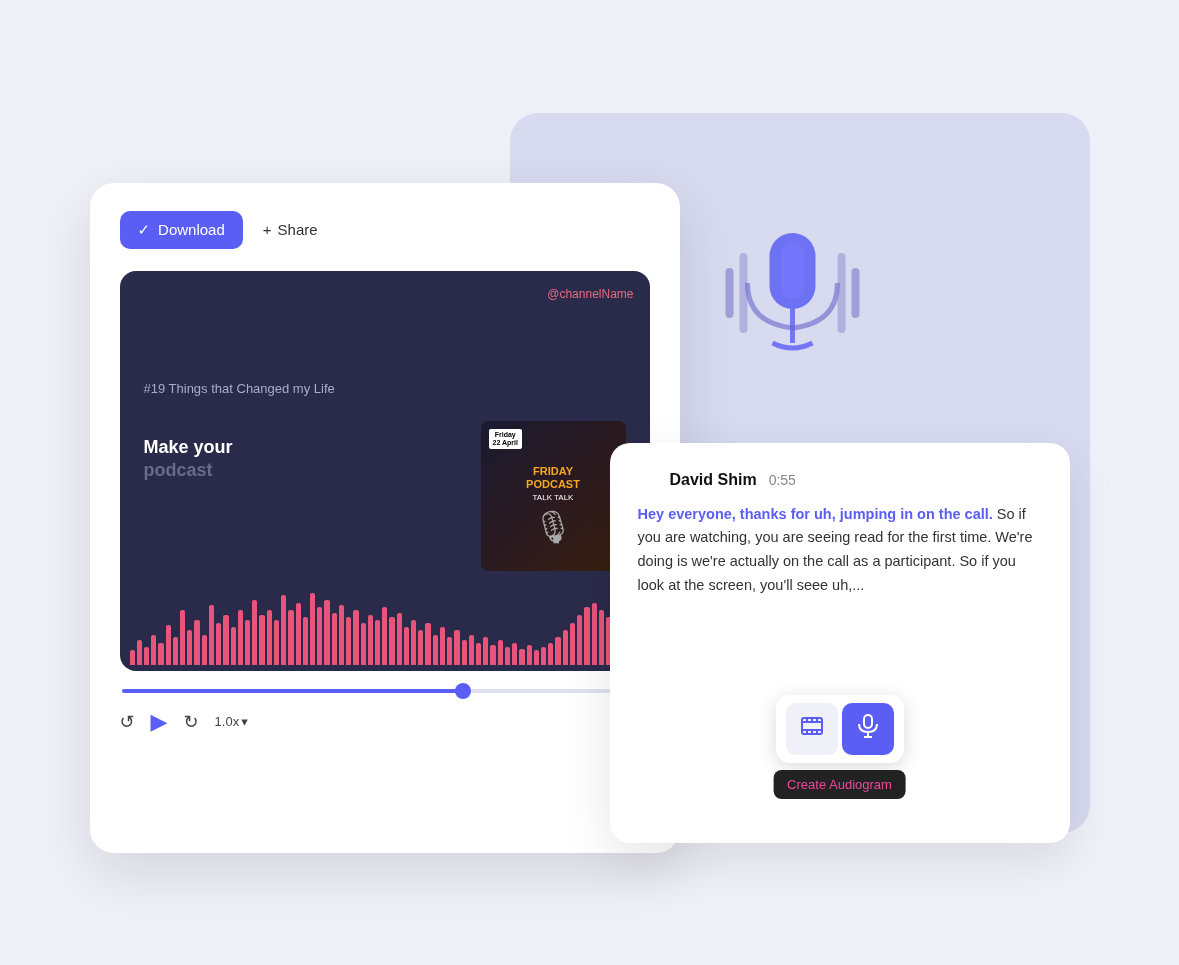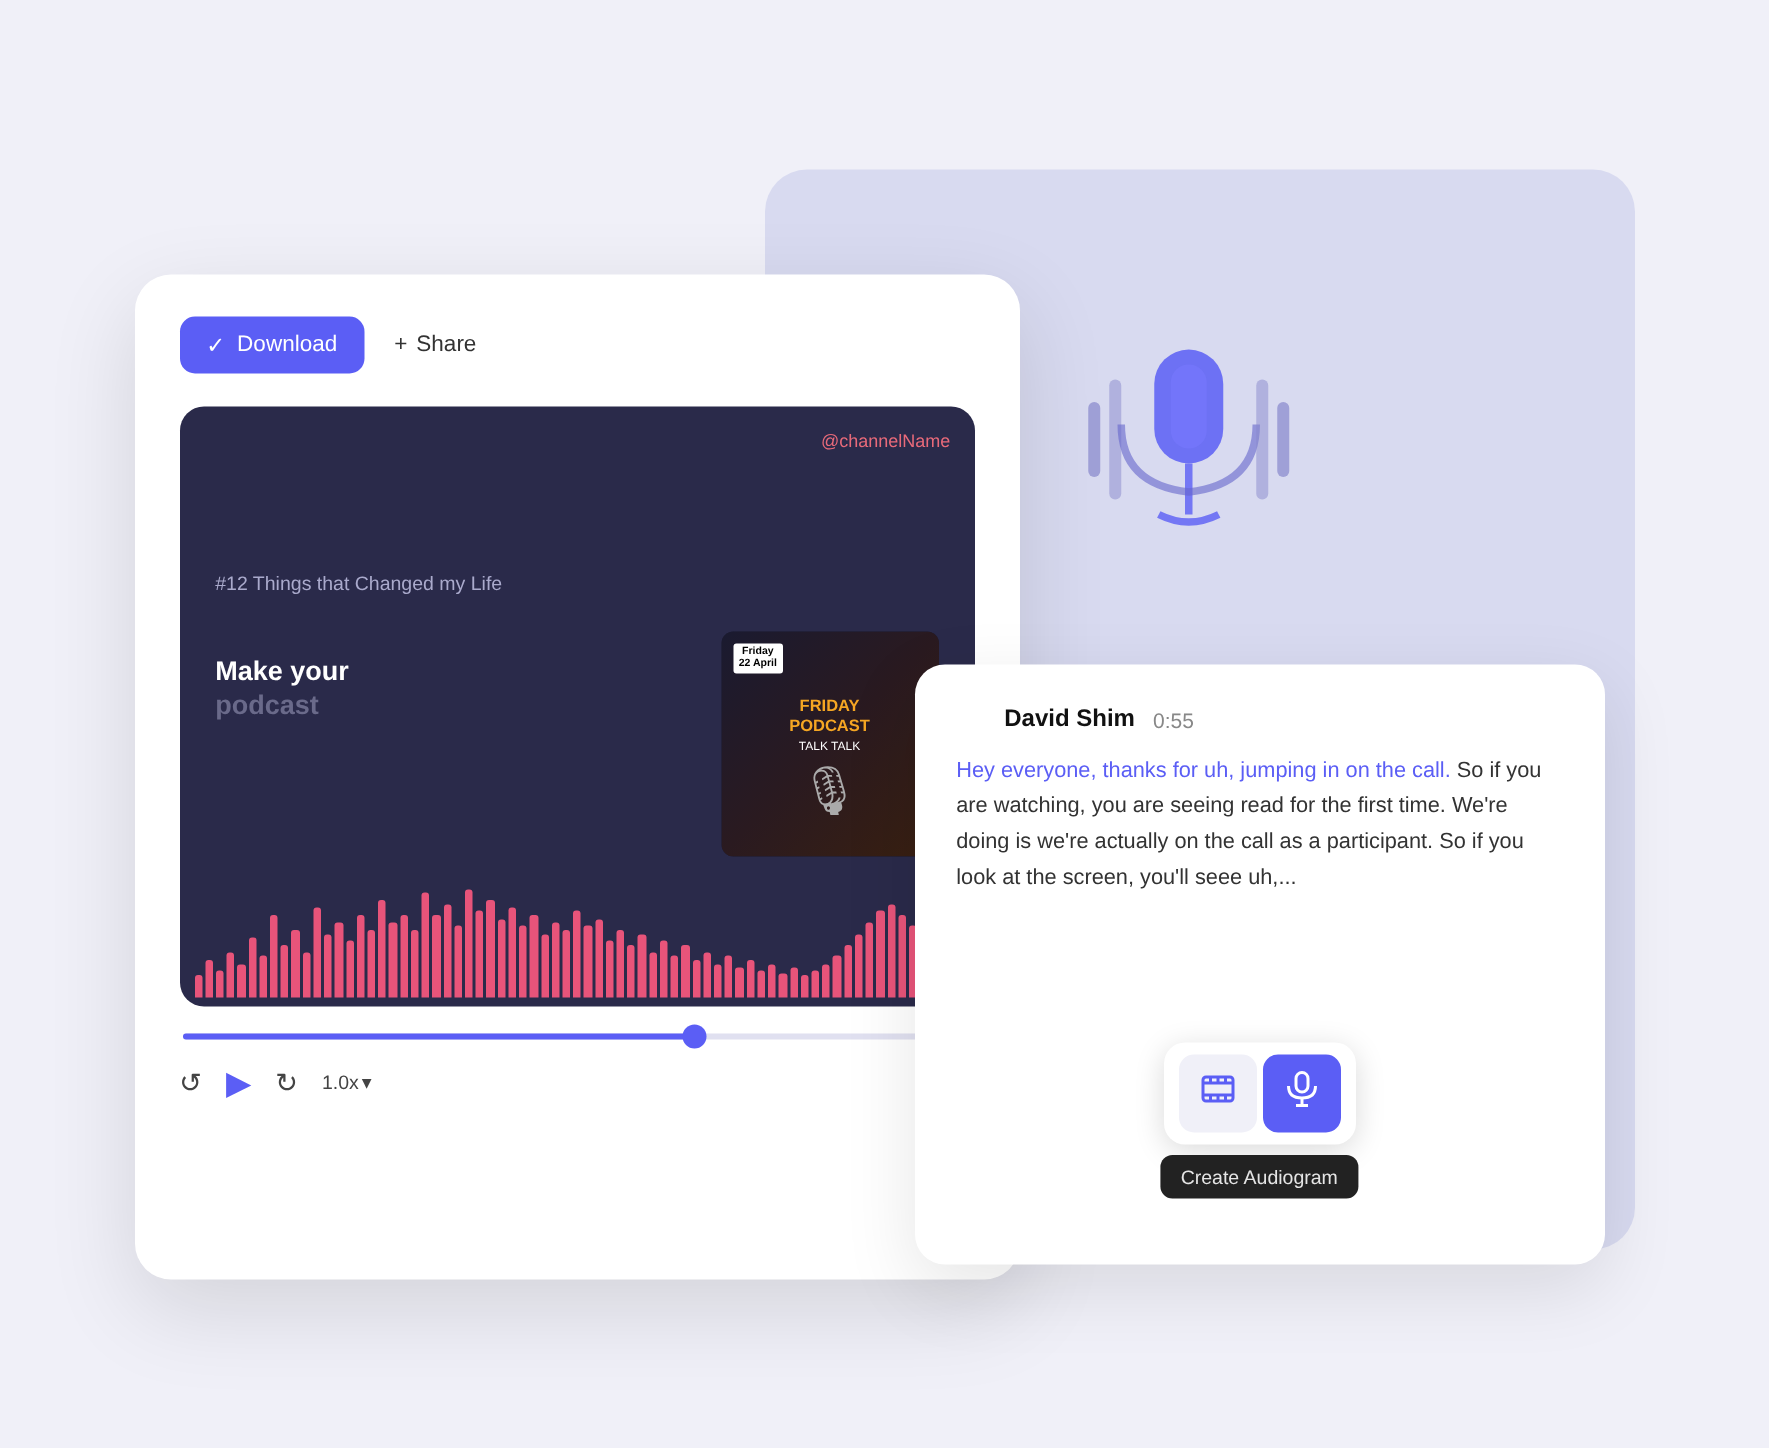"#12 Things that Changed my" div.podcast-subtitle { text: 12 -> 19 }
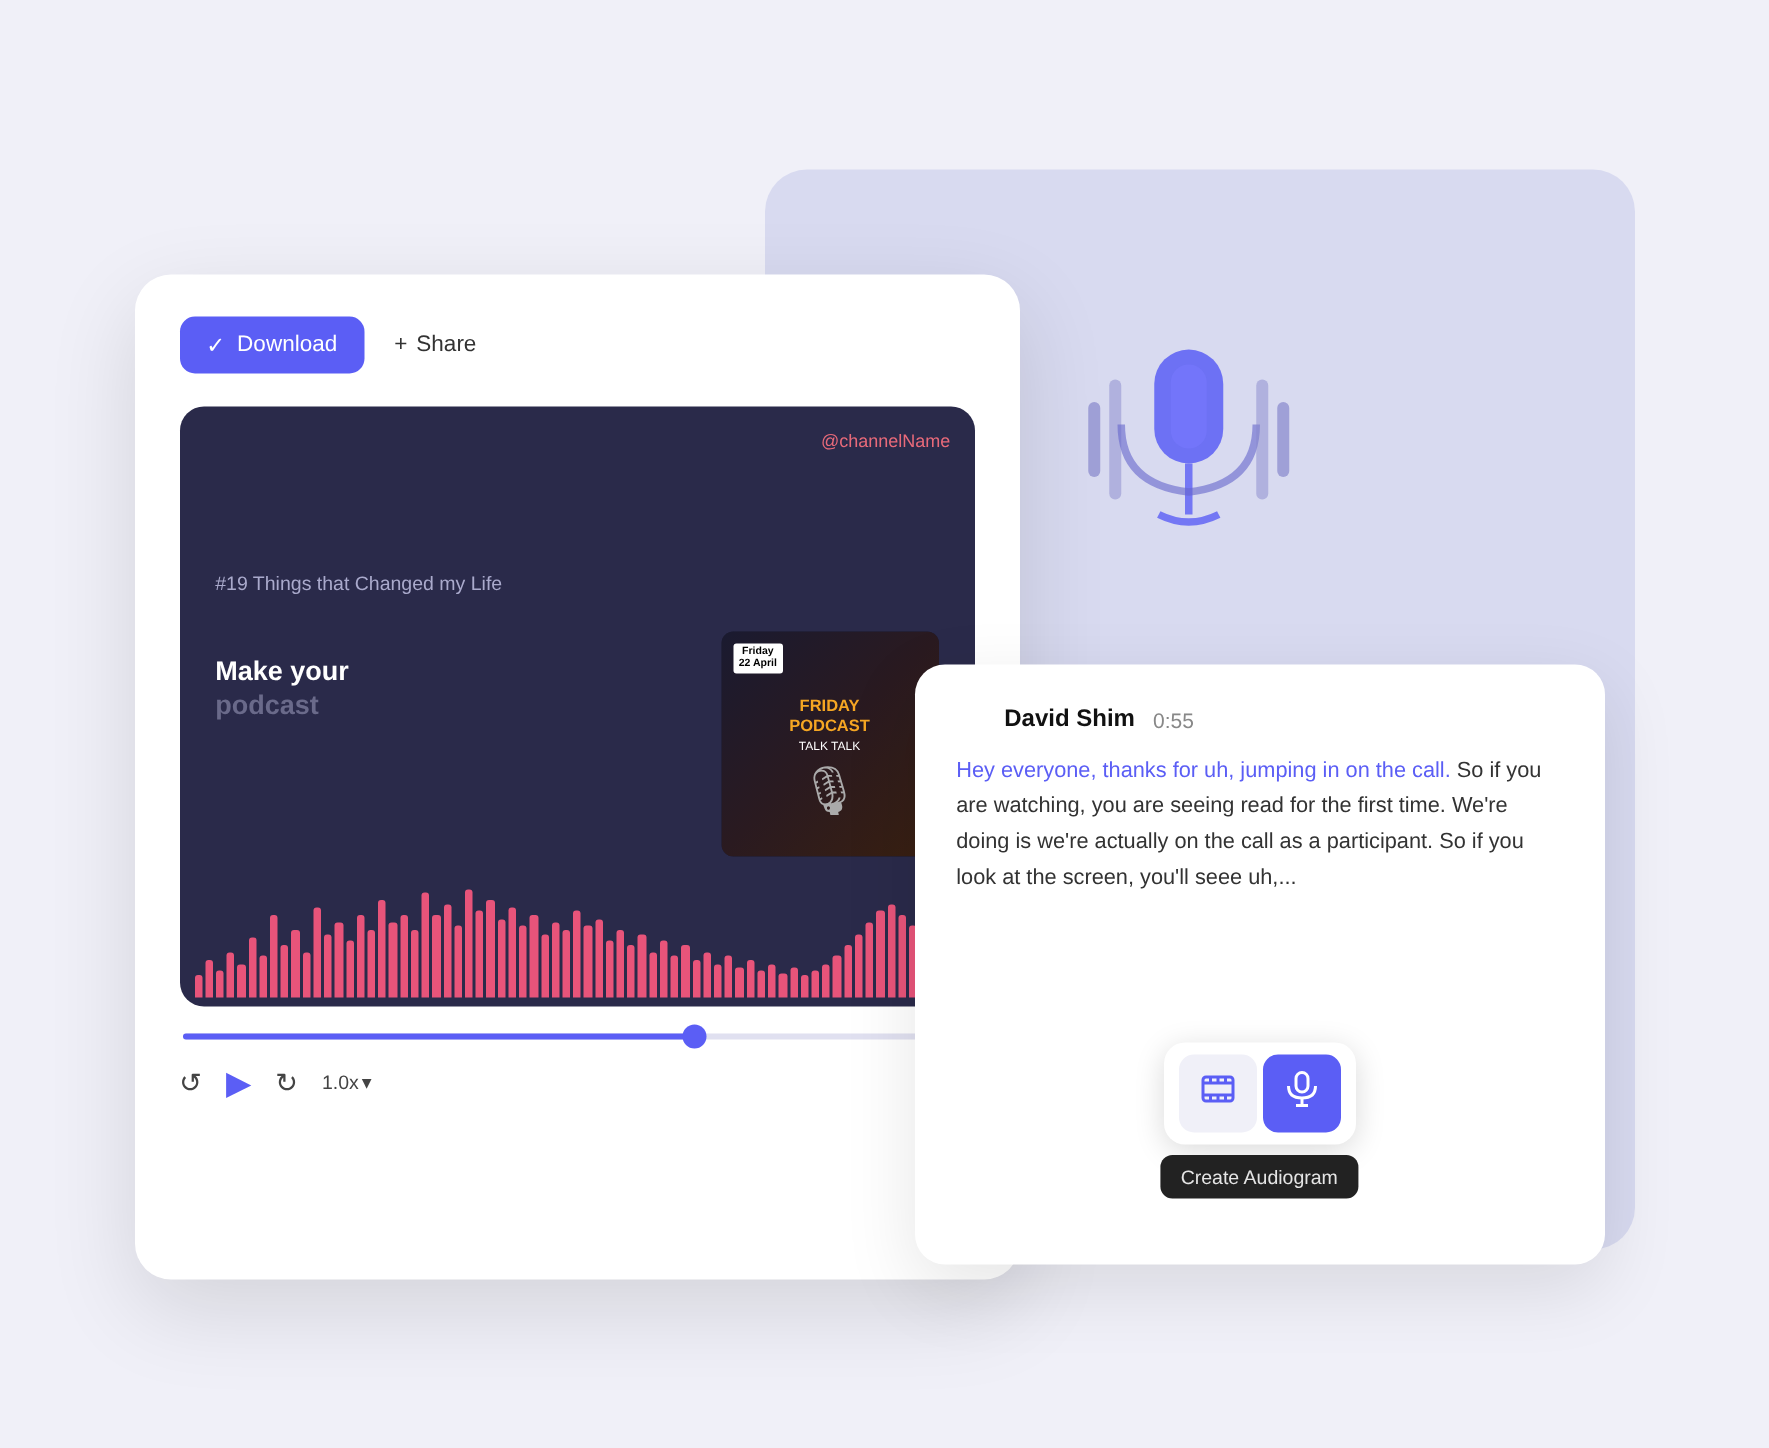"Hey everyone, thanks for uh," .highlight { font-weight: 400 -> 700 }
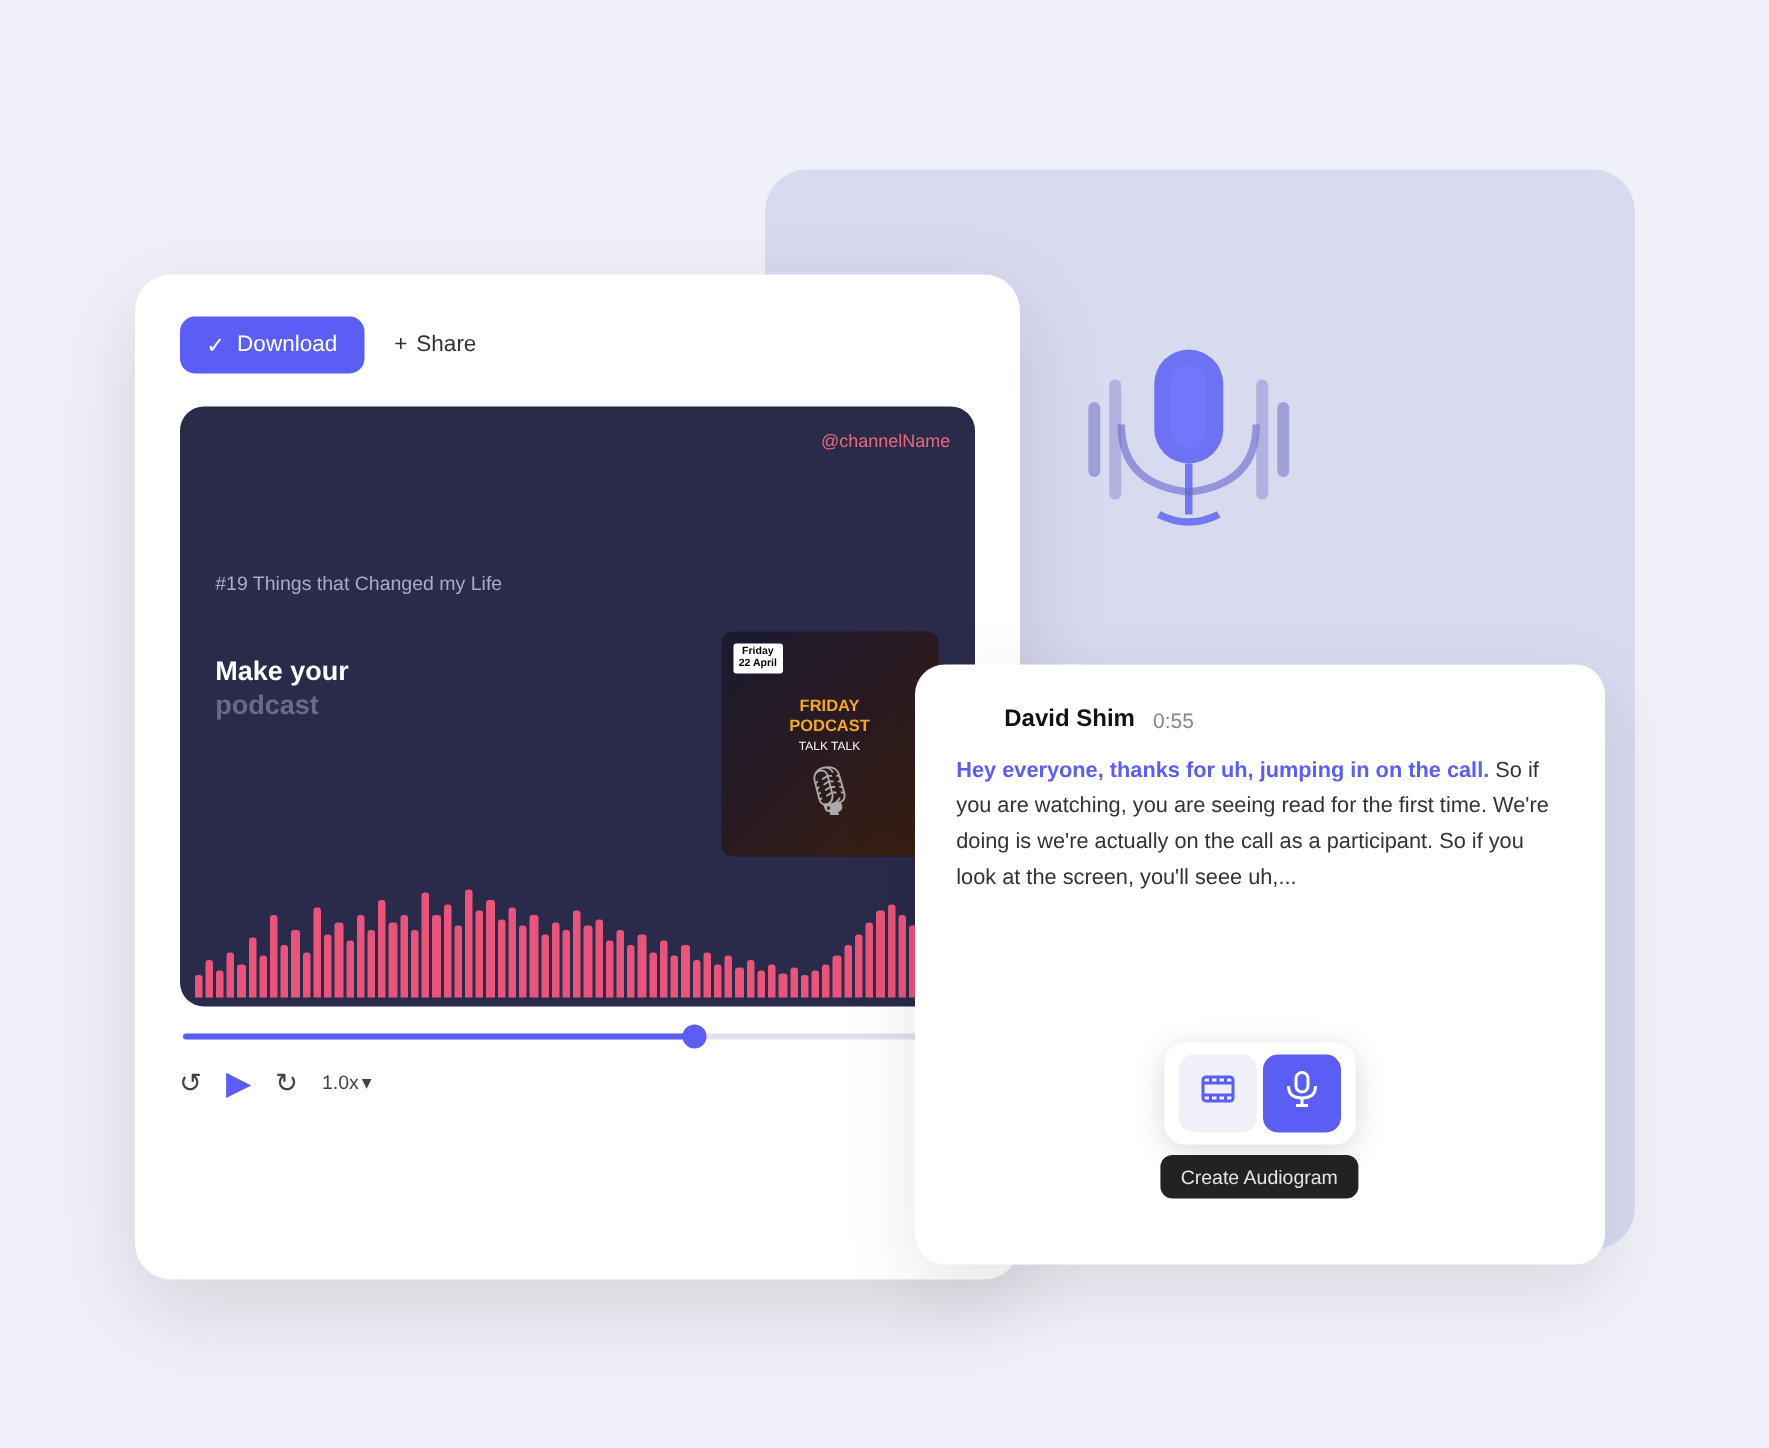"Create Audiogram" .audiogram-tooltip { color: #e5e5e5 -> #ec4899 }
